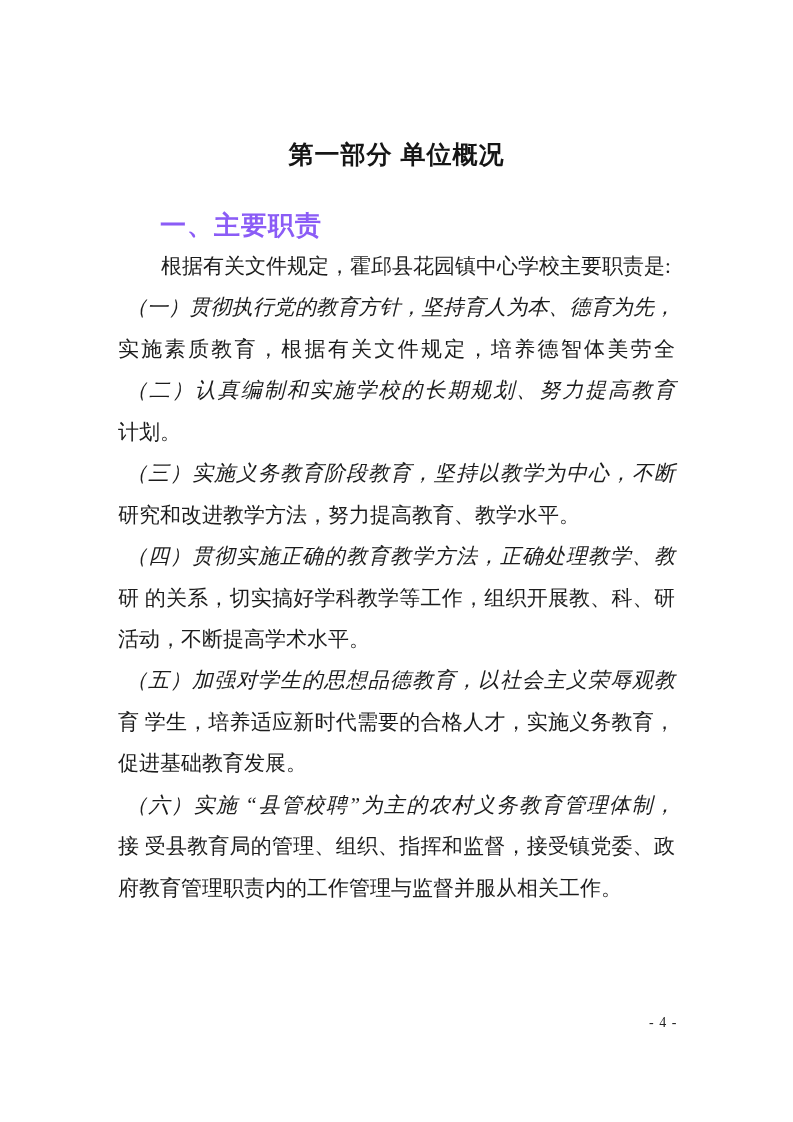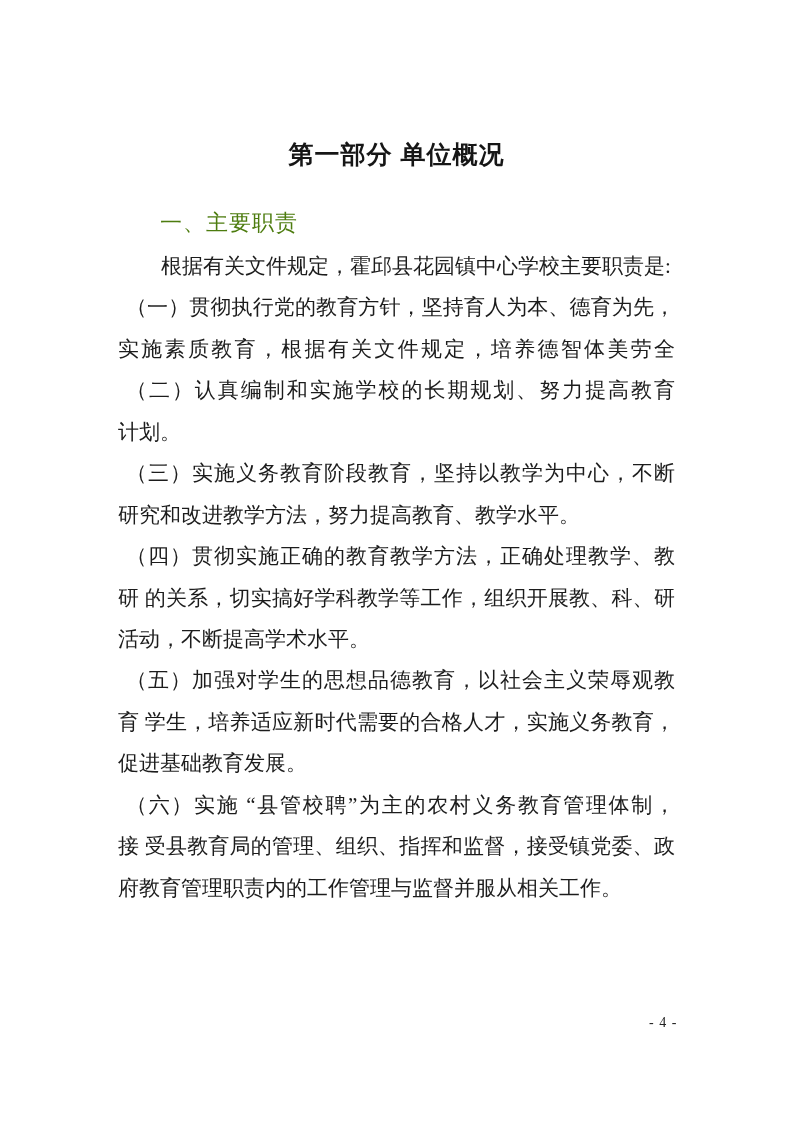"一、主要职责" .section-heading { color: #4d7c0f -> #8b5cf6; font-size: 22px -> 26px; font-weight: normal -> bold }
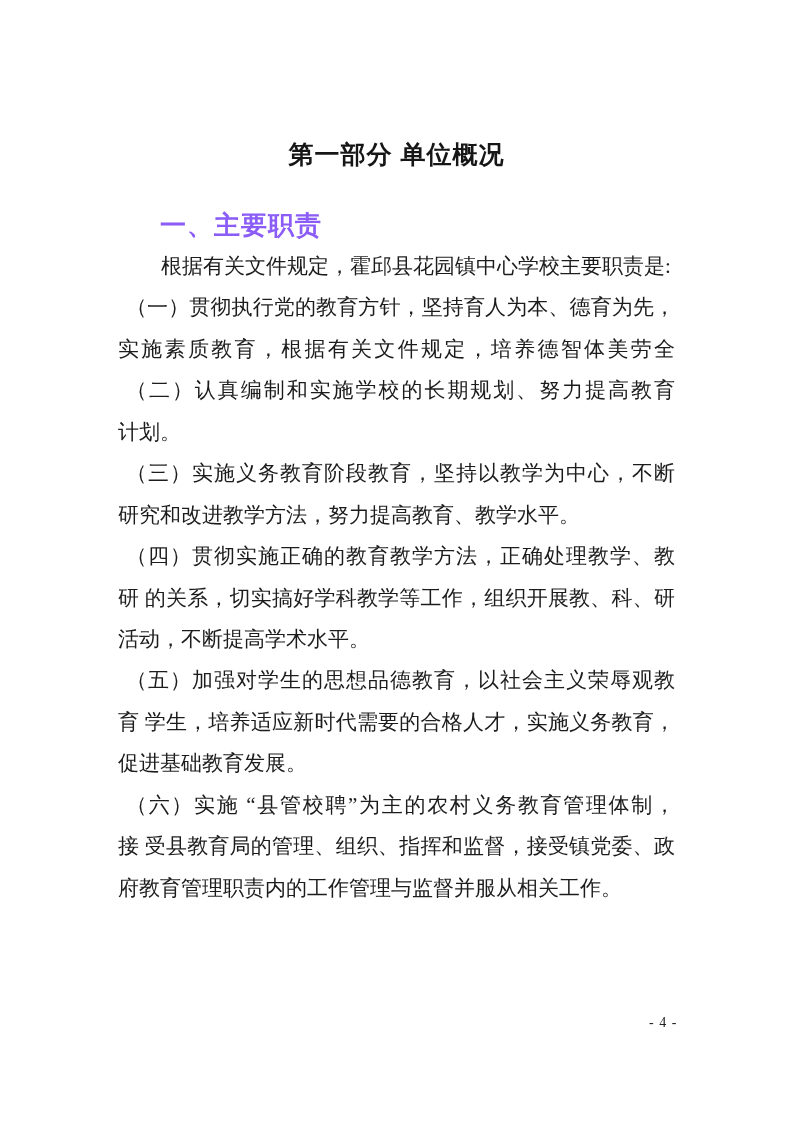"（一）贯彻执行党的教育方针，坚持育人为本、德育为先，" .line.num { font-style: none -> italic }
